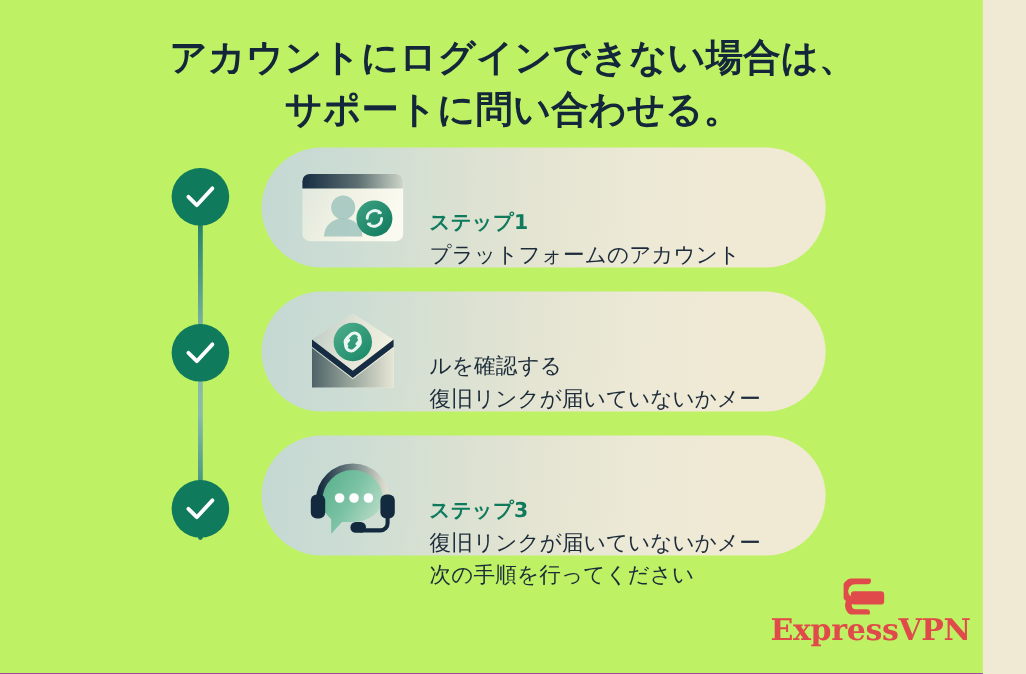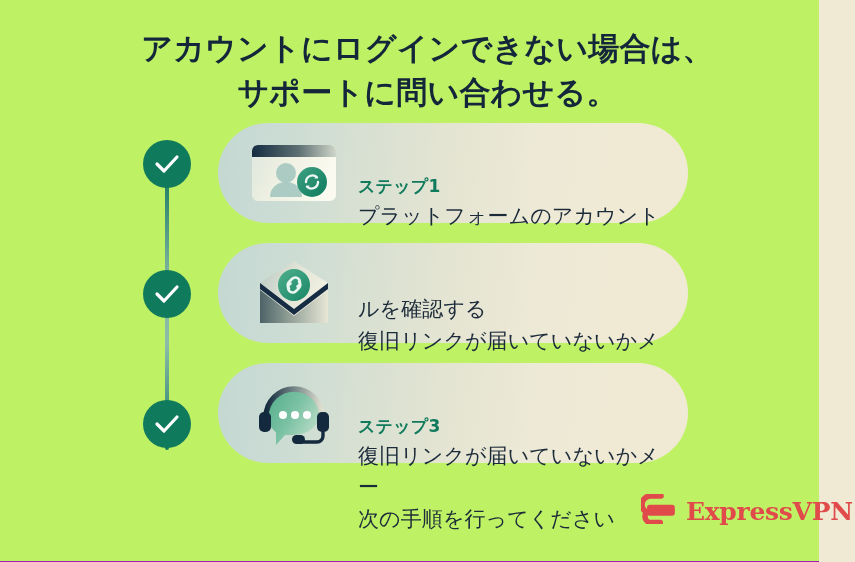"プラットフォームのアカウント" .step-desc { font-family: none -> Liberation Mono, monospace; font-size: 21px -> 18px }
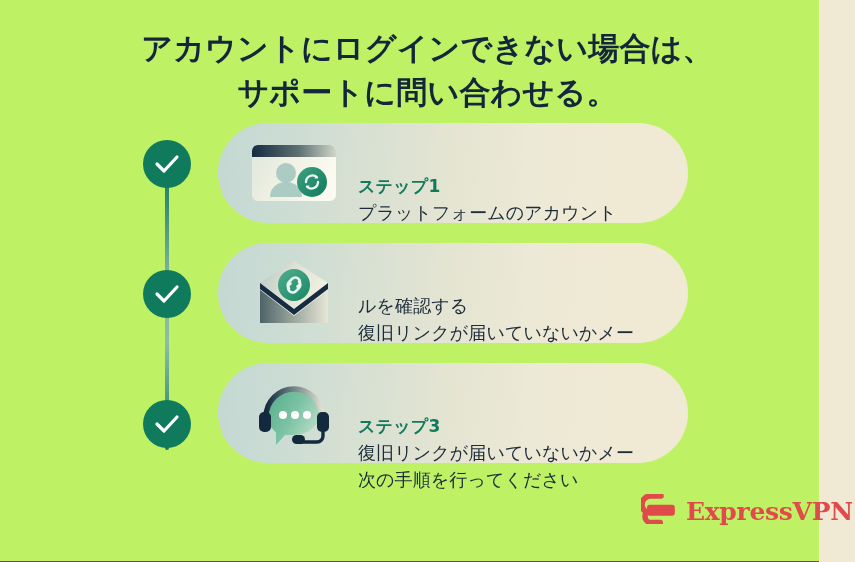"ExpressVPN" .logo { align-items: flex-end -> center; flex-direction: none -> column }
